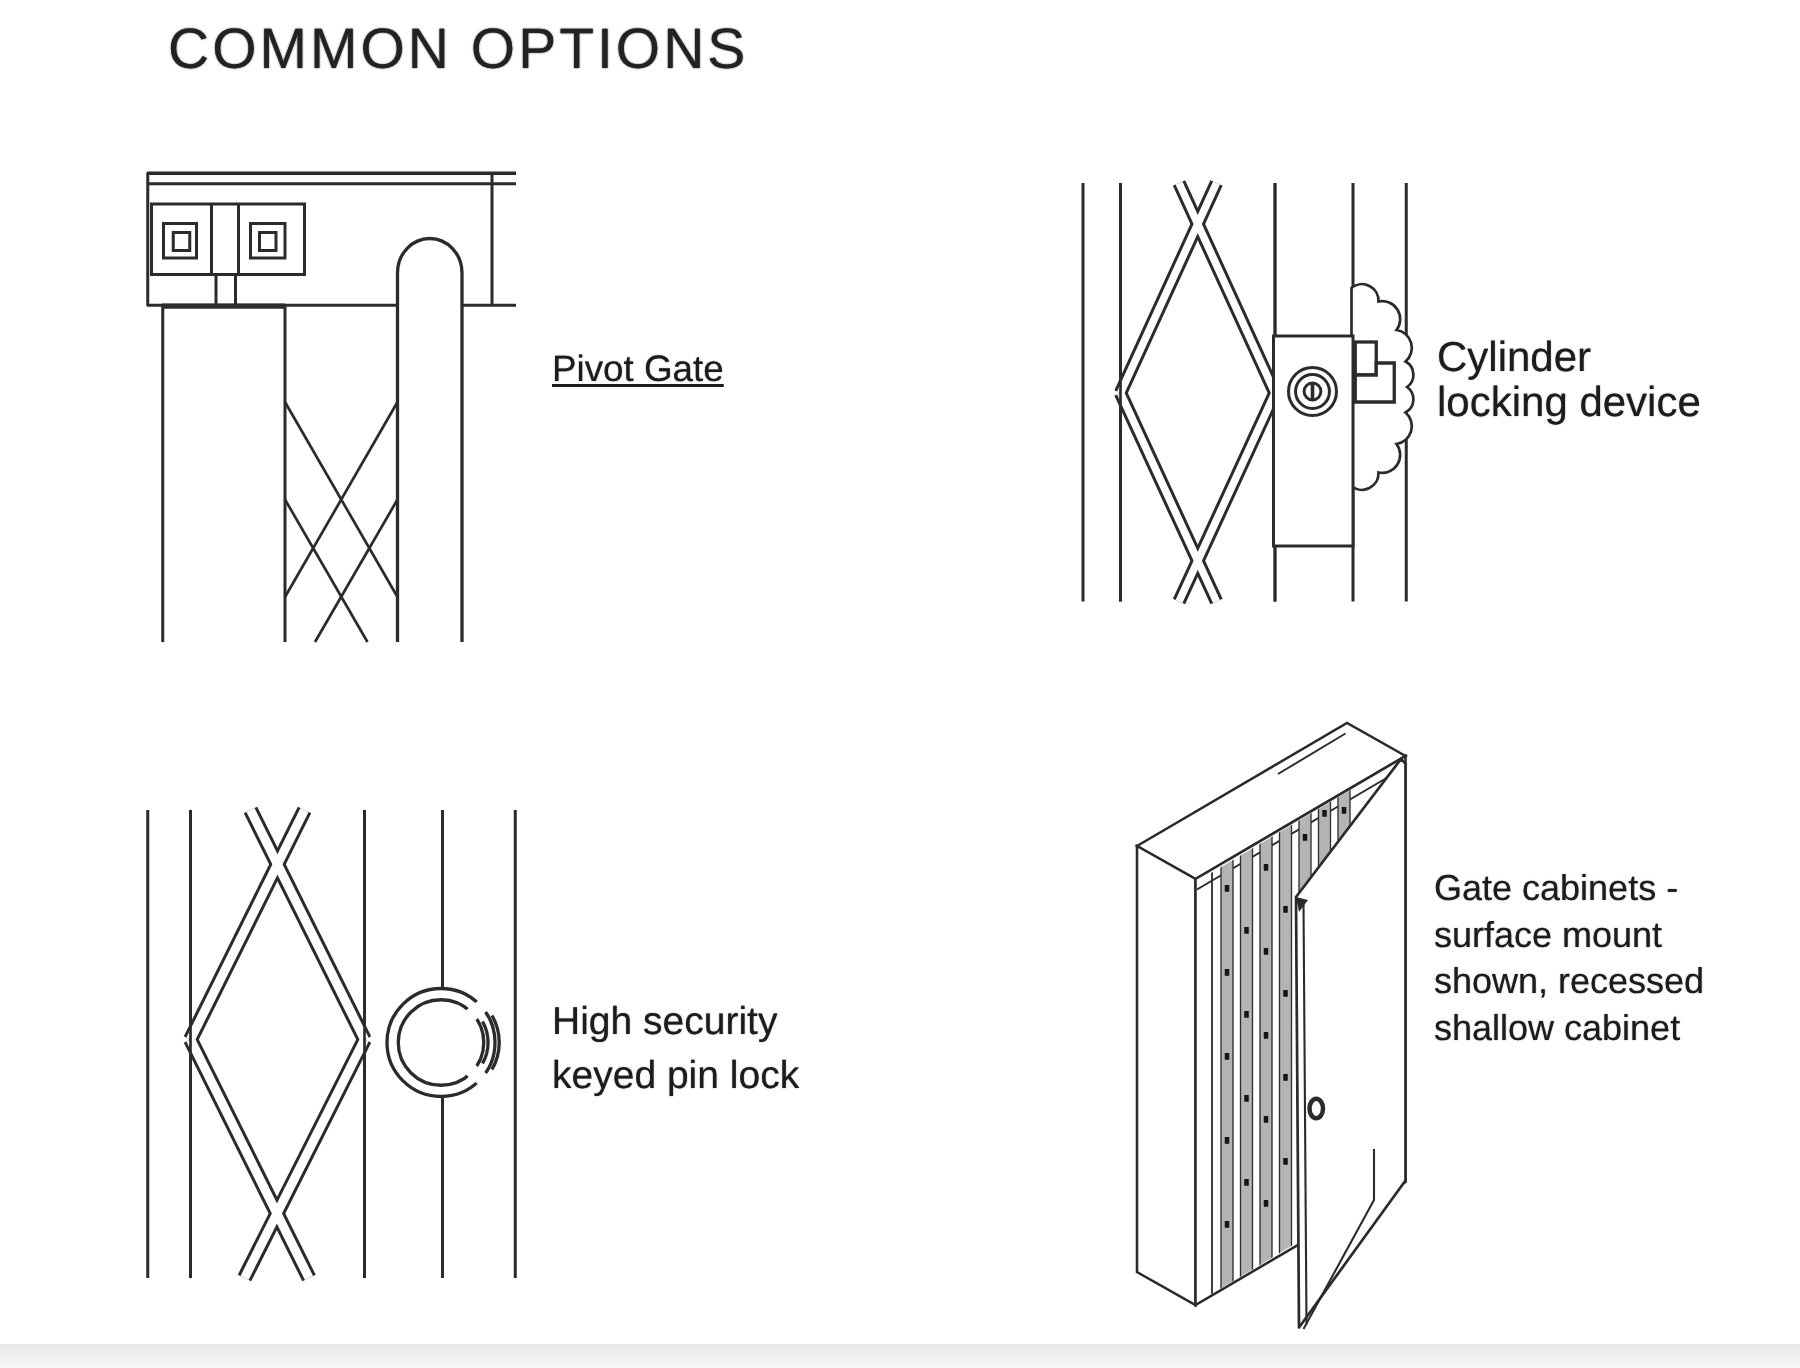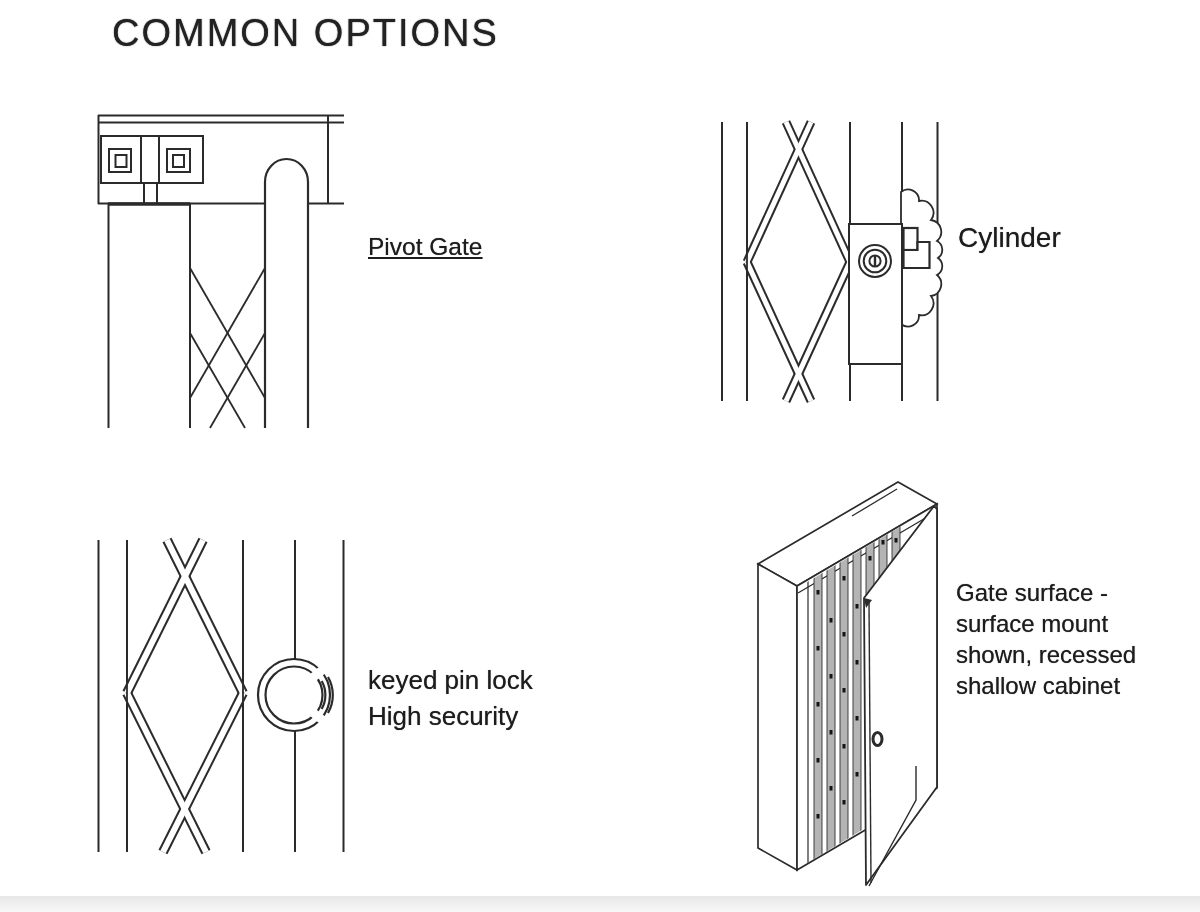"locking device" div { html: none -> <div>locking device</div> }
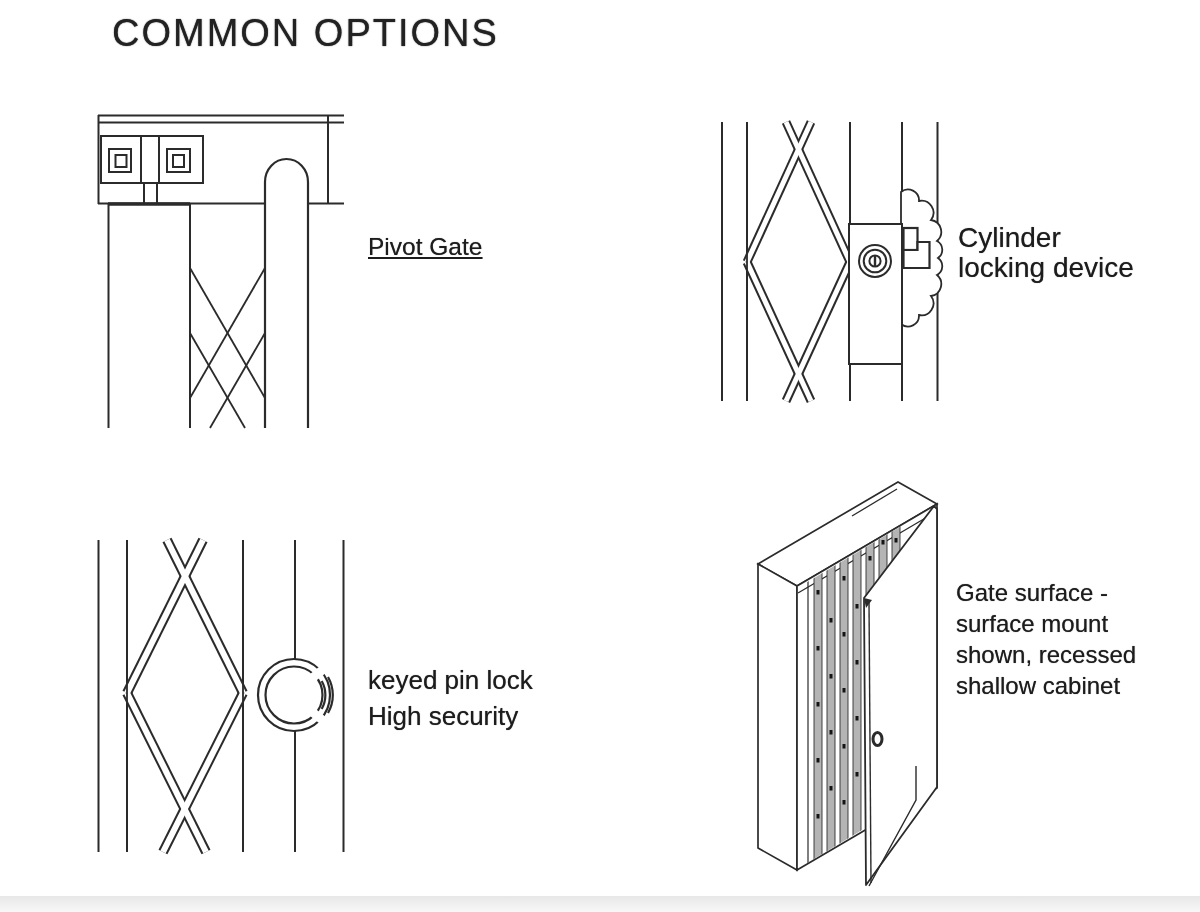"Gate surface -" div { text: surface -> cabinets }
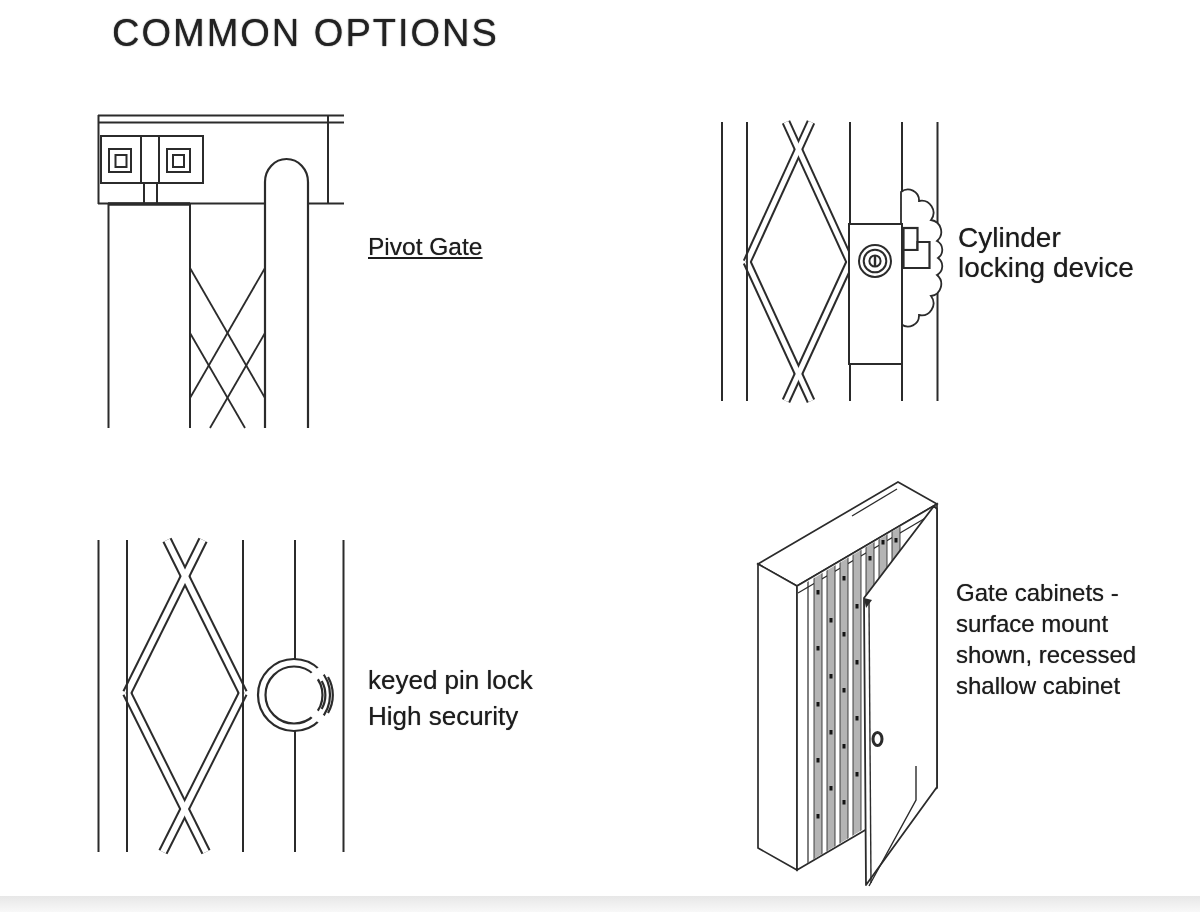"keyed pin lock" div { order: before "High security" -> after "High security" }
